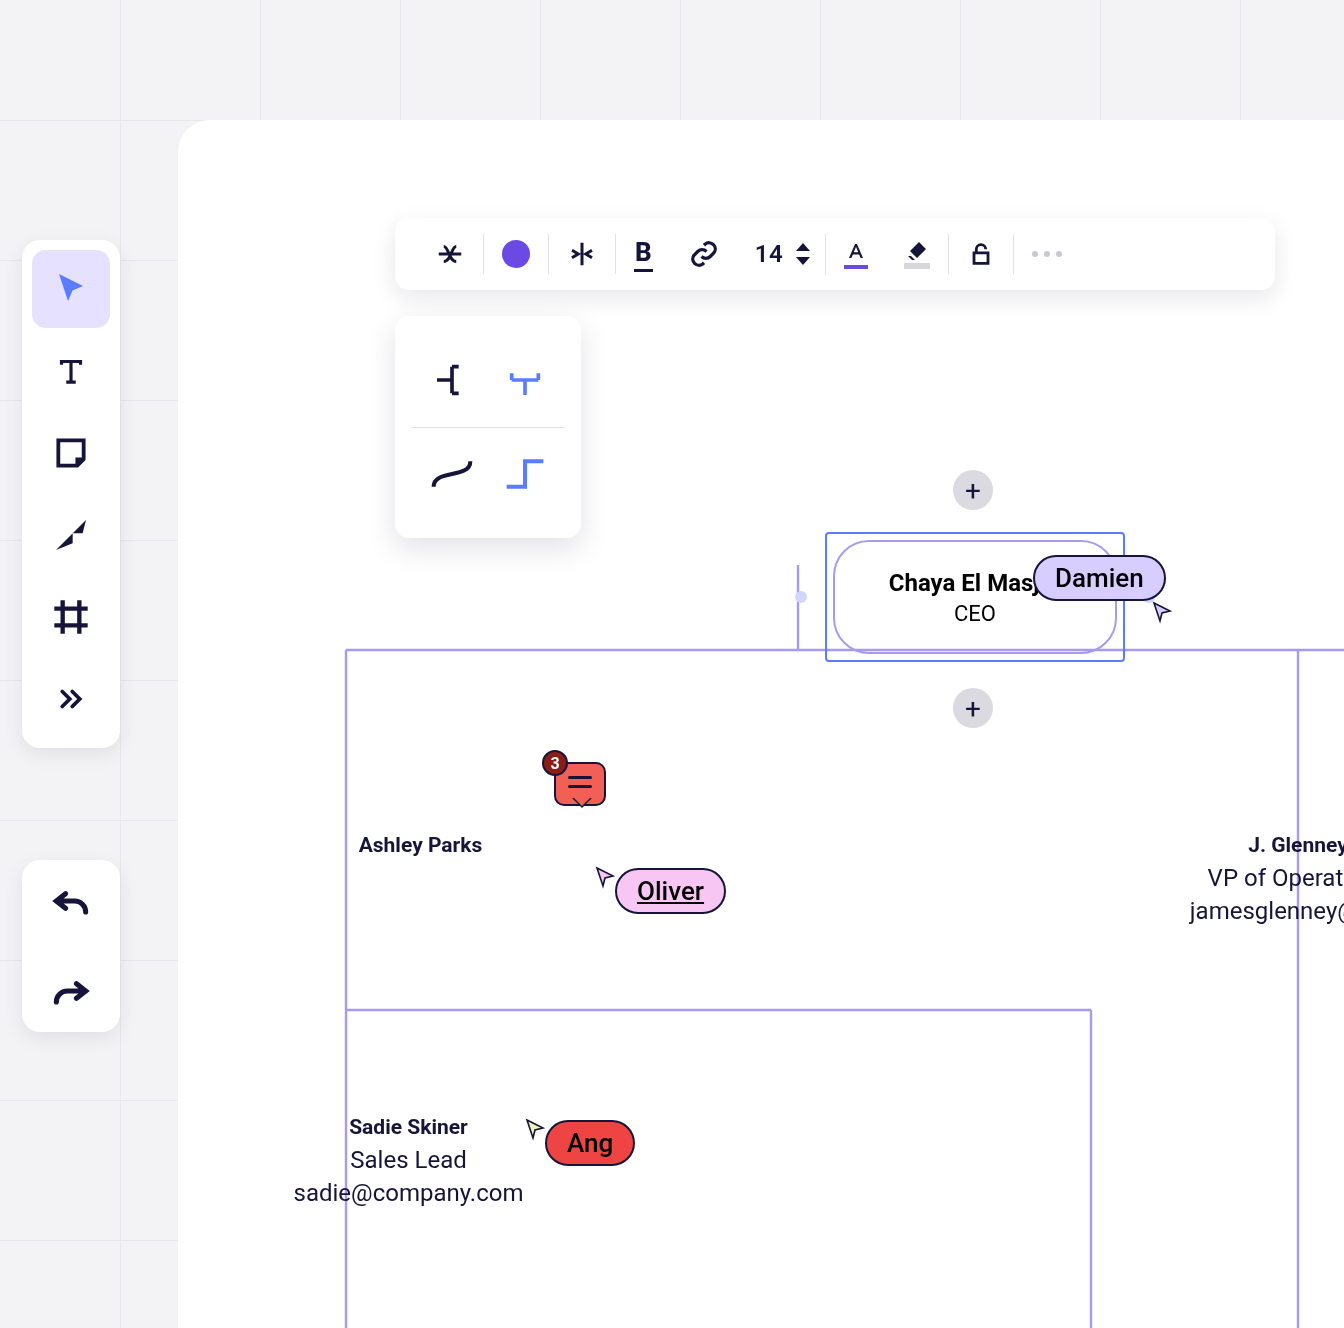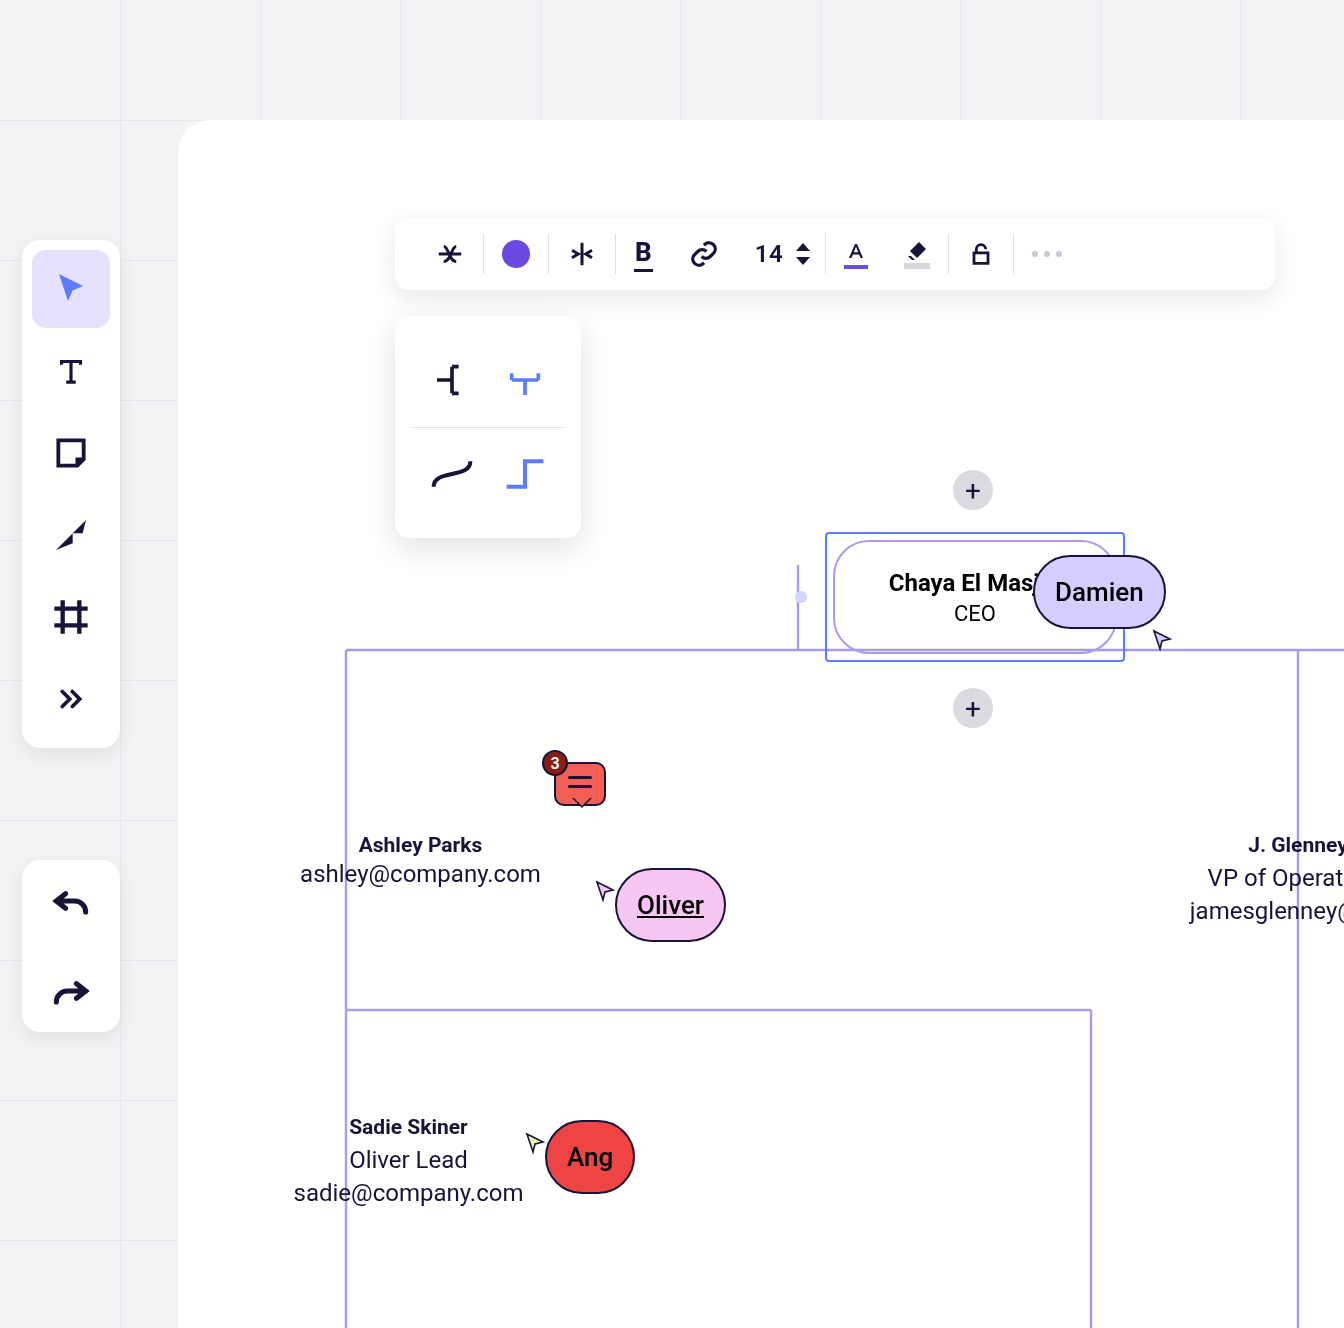"Damien" .cursor-label .bubble { padding: 20px 20px -> 6px 20px }
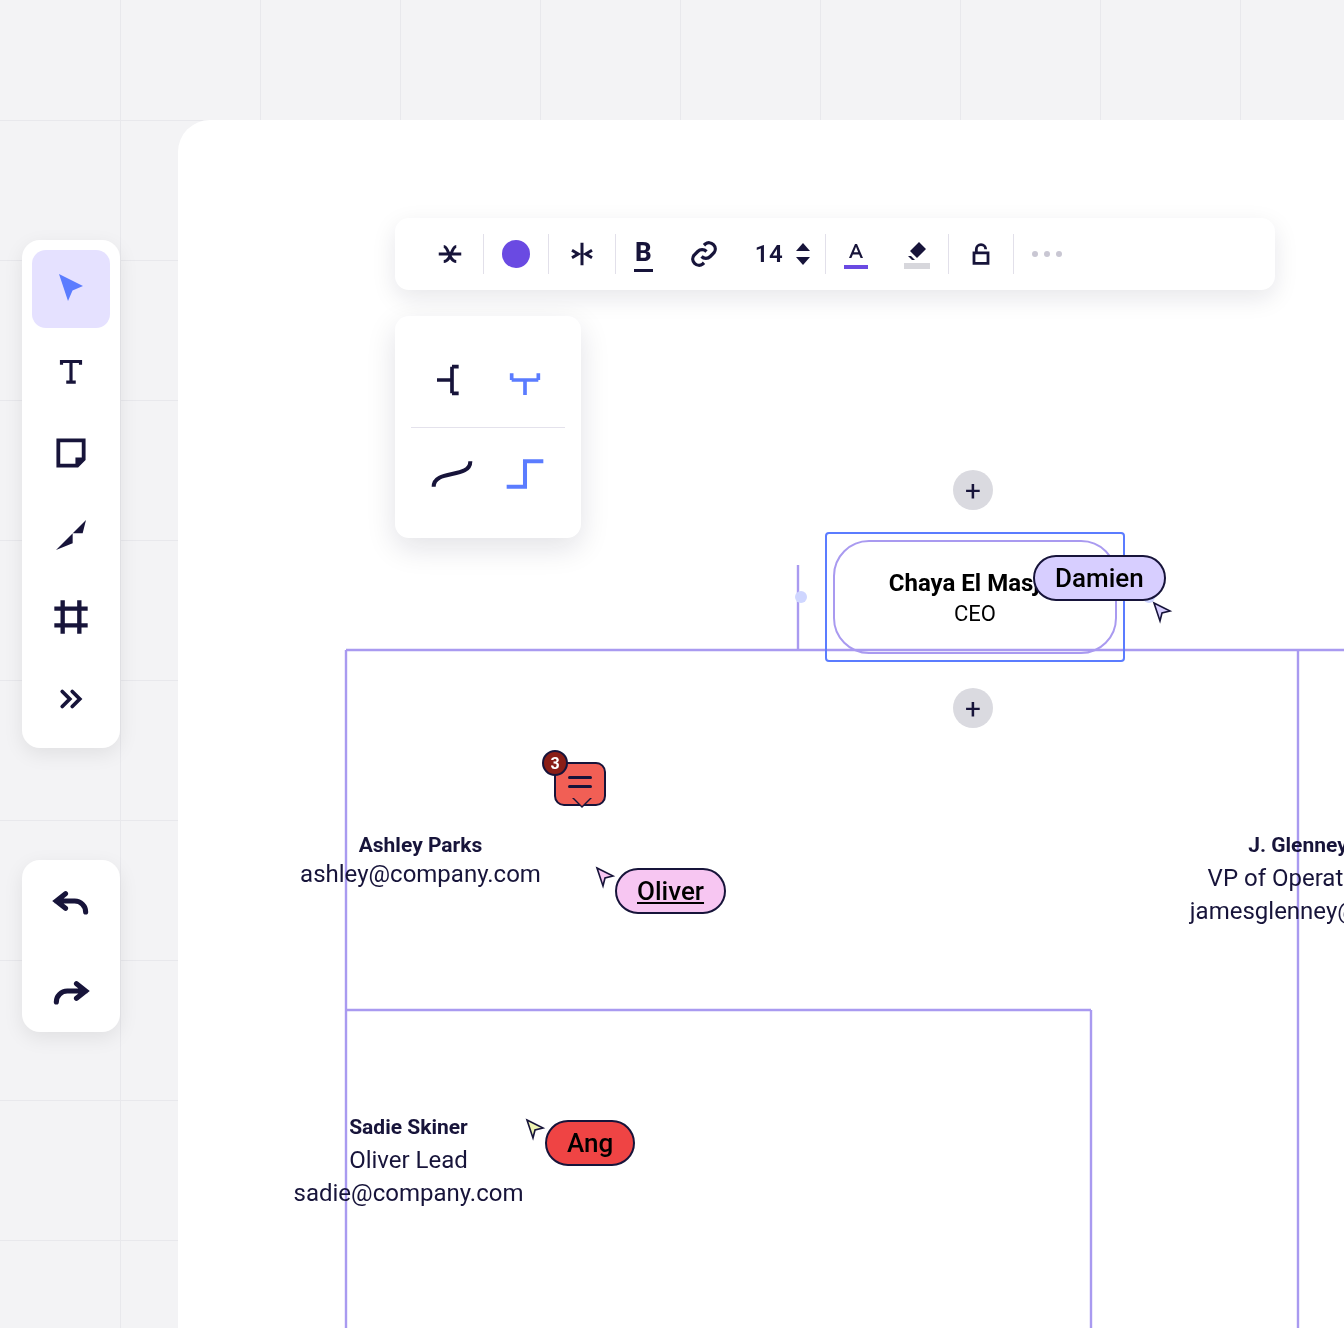"ashley@company.com" div.email { html: <div>ashley@company.com</div> -> none }
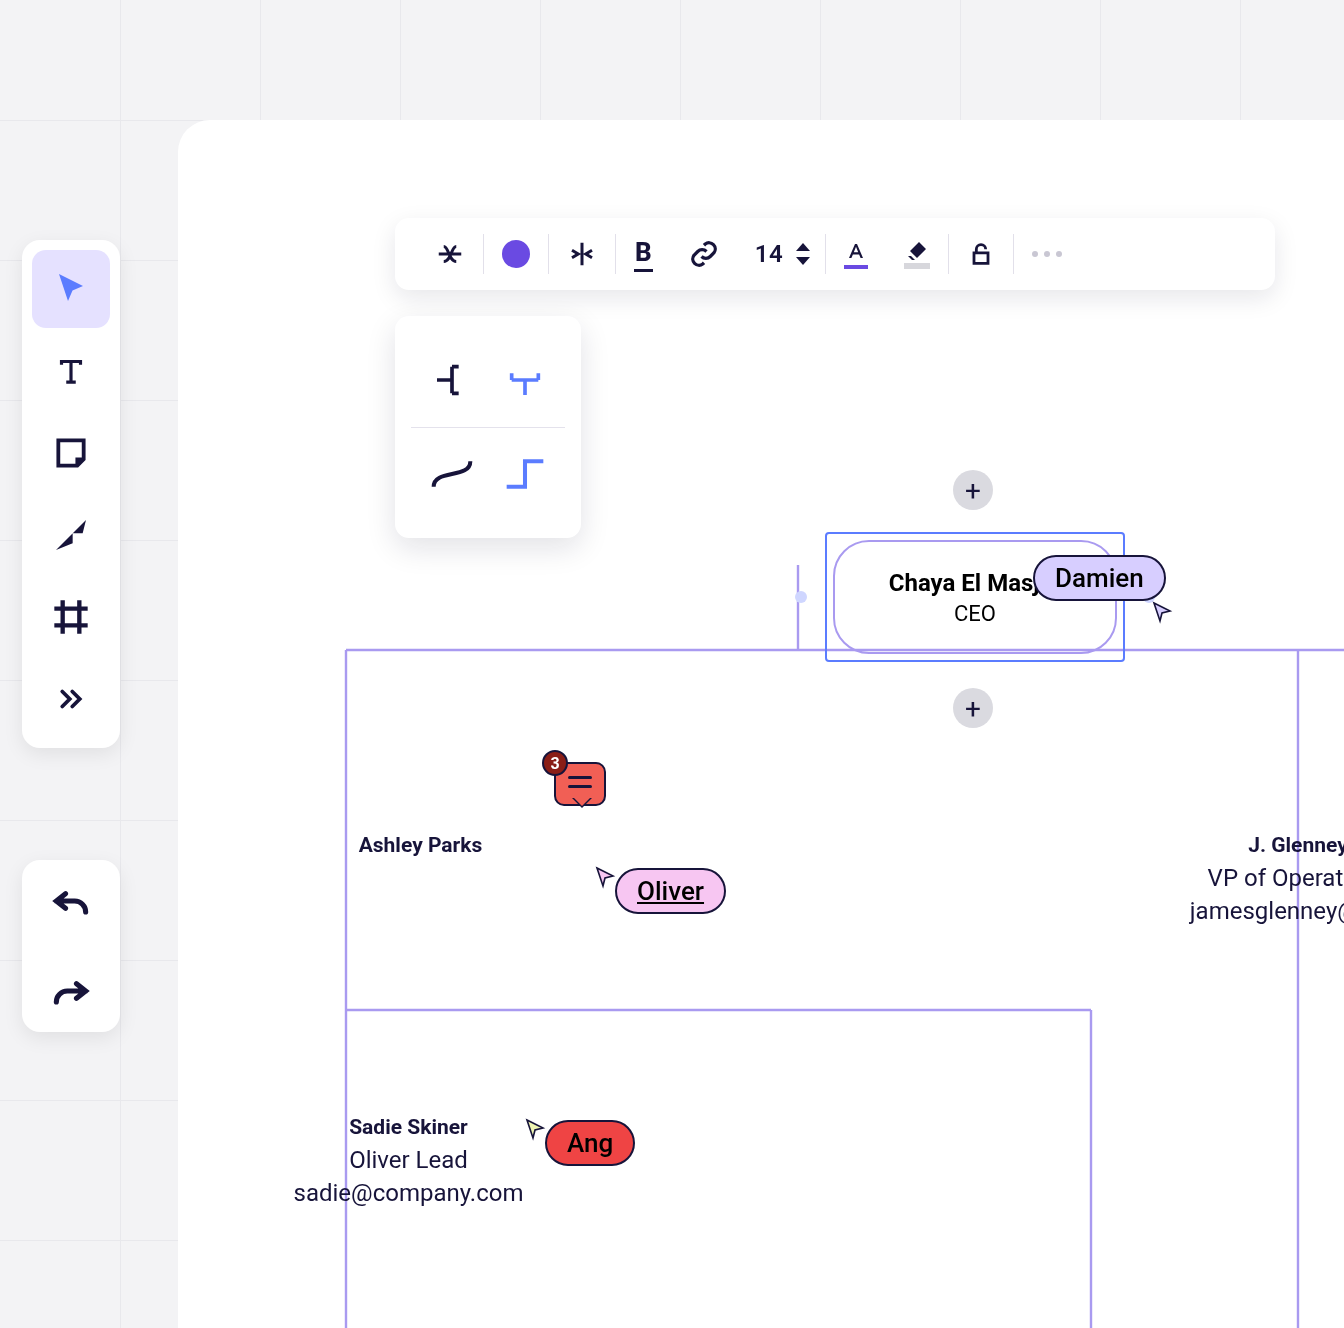"Oliver Lead" div.role { text: Oliver -> Sales }
